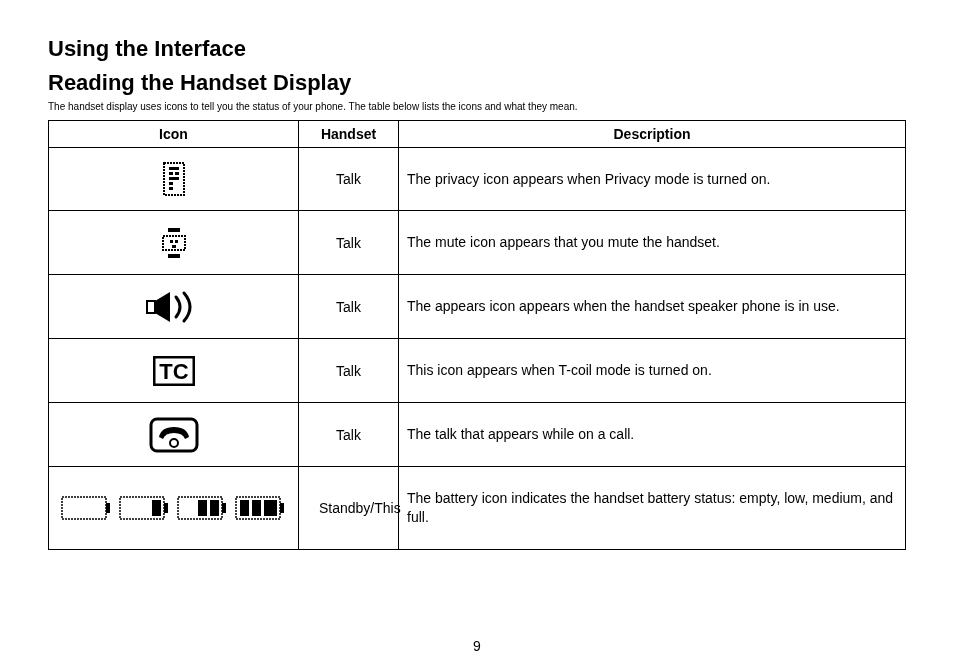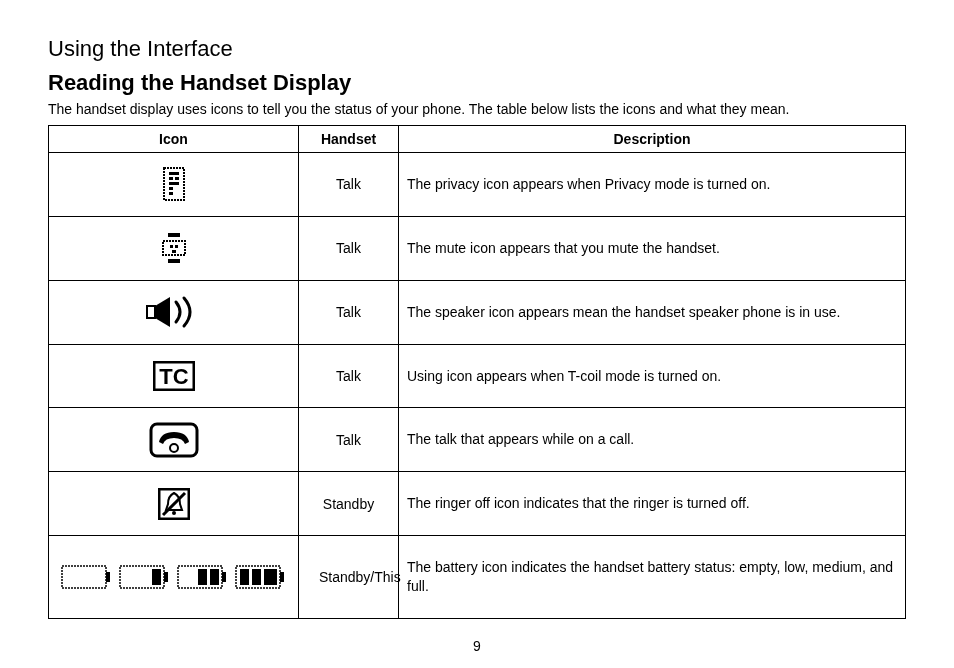"Using the Interface" h1 { font-weight: normal -> bold }
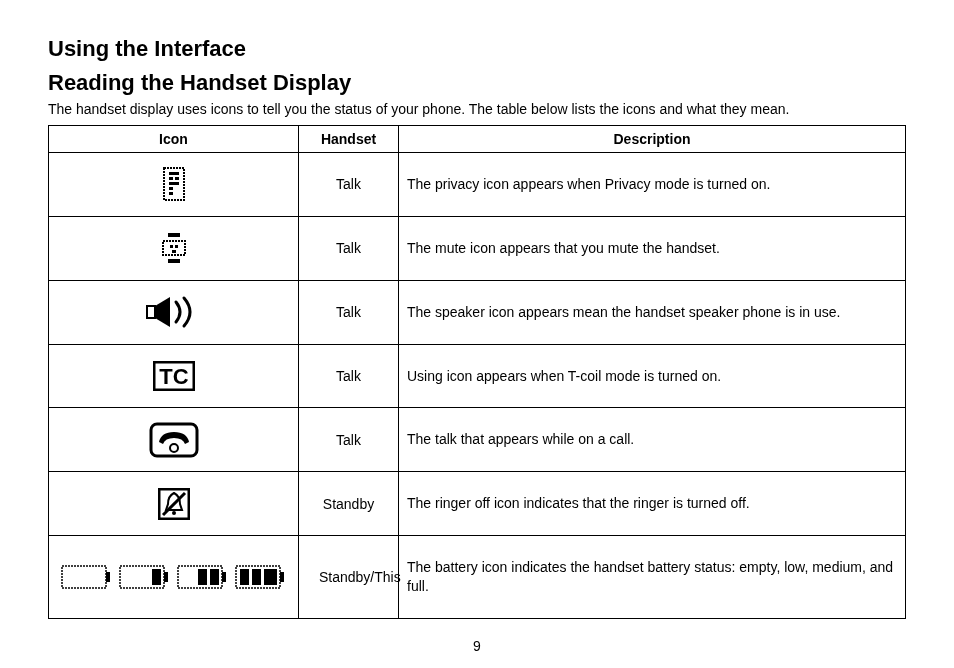"The handset display uses icons" .intro { font-size: 14px -> 10px }
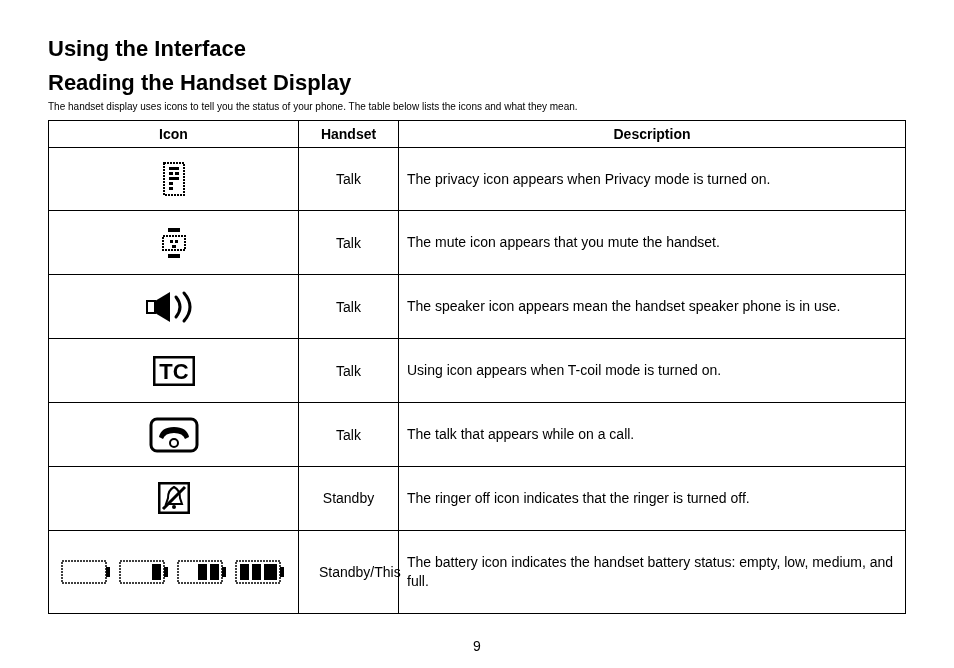"The speaker icon appears mean" td.desc { text: speaker icon appears mean -> appears icon appears when }
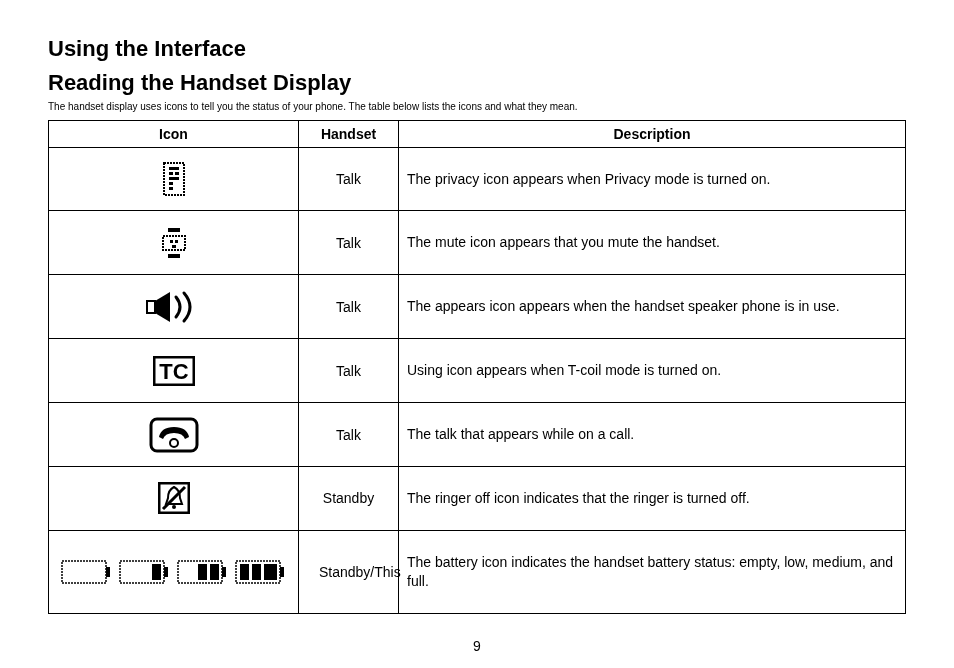"Using icon appears when T-coil" td.desc { text: Using -> This }
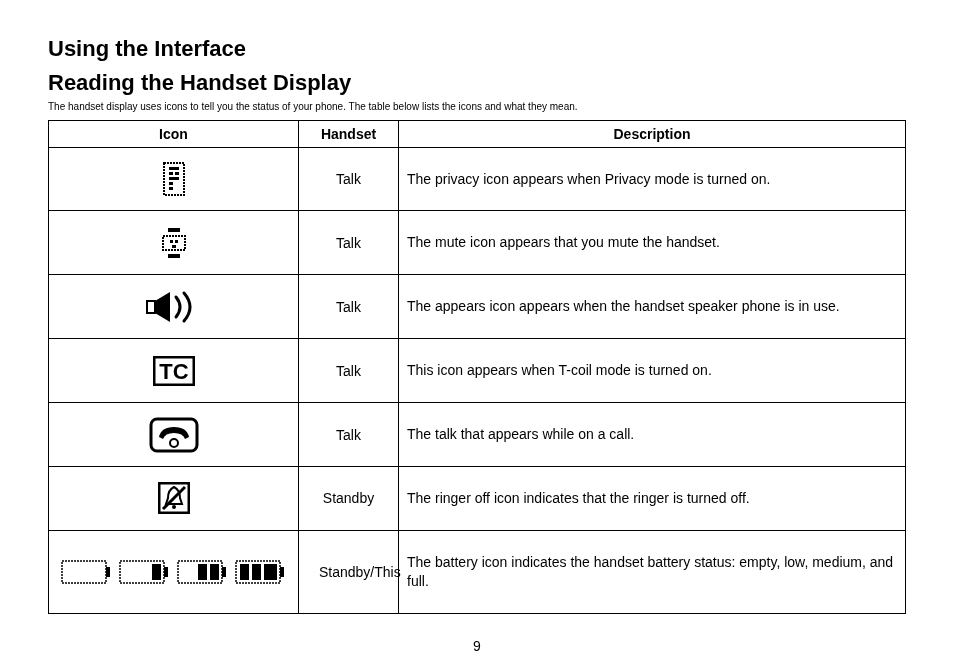"Standby" tr { html: <tr> <td> <svg> <rect></rect> <path></path> <circle></circle> <line></line> </svg> </td> <td>Standby</td> <td>The ringer off icon indicates that the ringer is turned off.</td> </tr> -> none }
